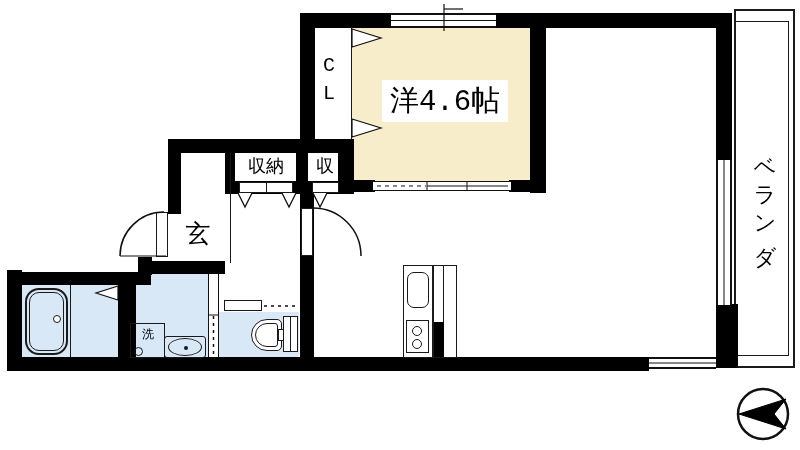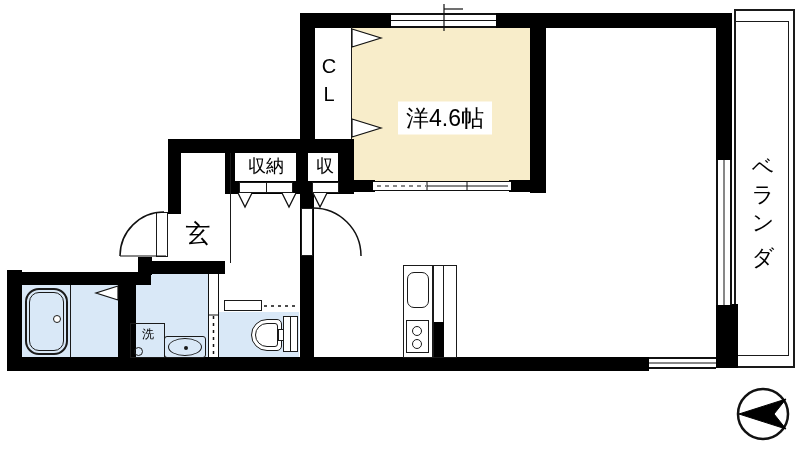"CL" .label { font-family: none -> Liberation Mono, monospace }
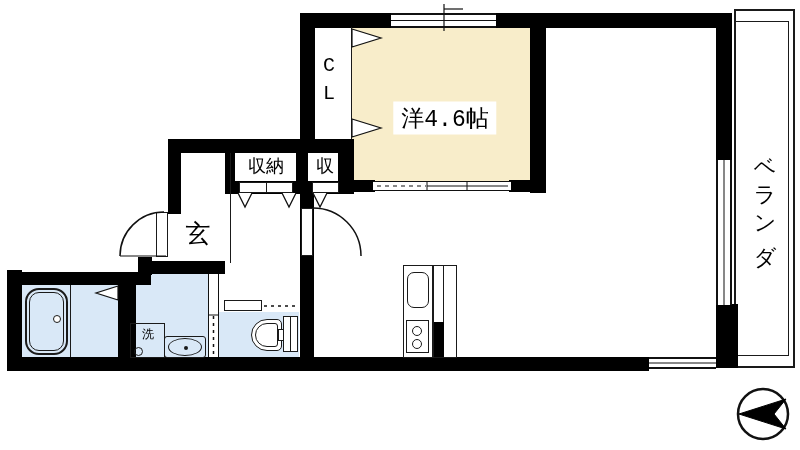"洋4.6帖" div.label { font-size: 23px -> 29px; top: 118px -> 101px }
